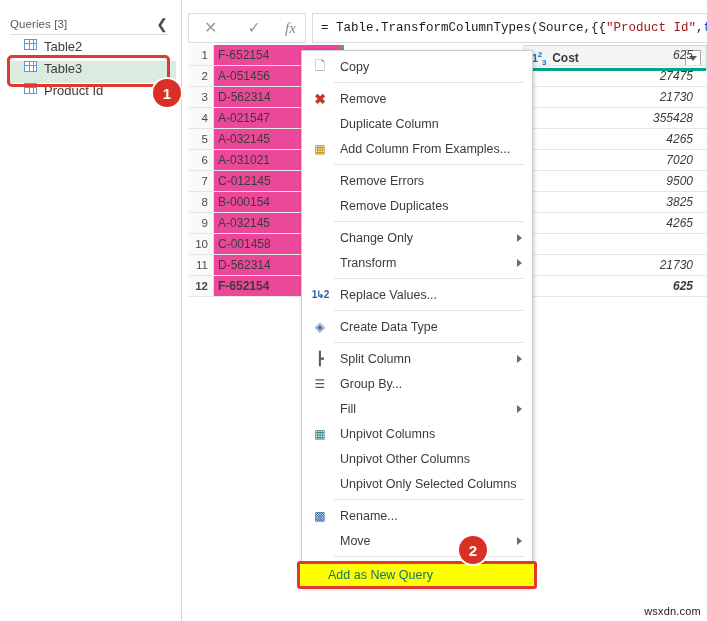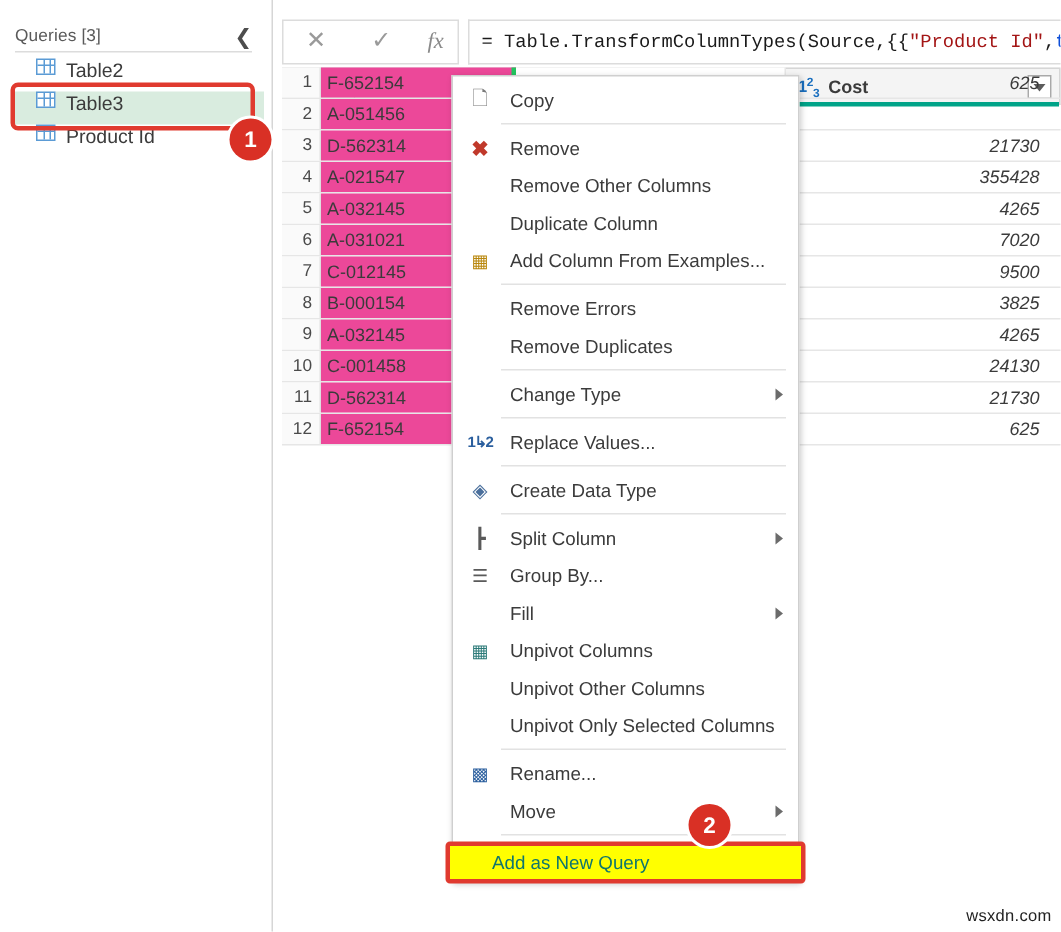"27475" div.c-cost { html: none -> <div>27475</div> }
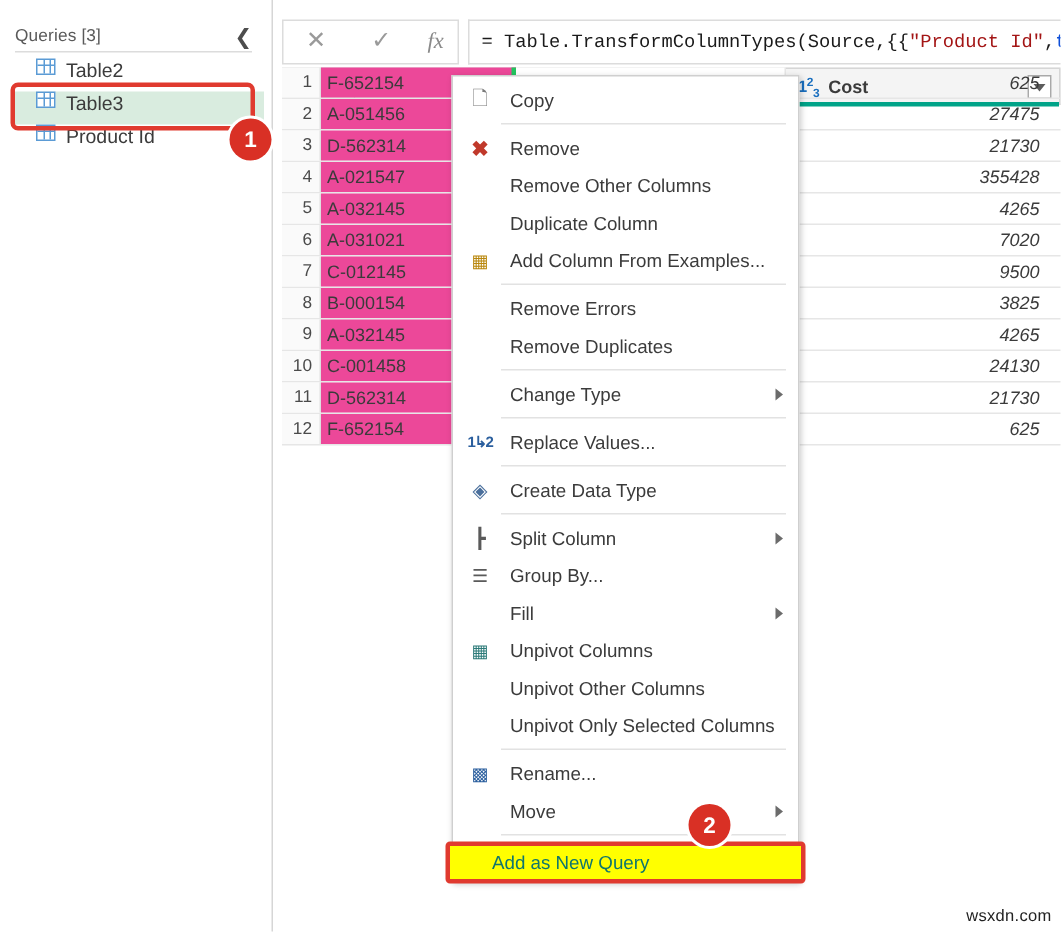"Remove Other Columns" div.mi { html: <div> <span>Remove Other Columns</span> </div> -> none }
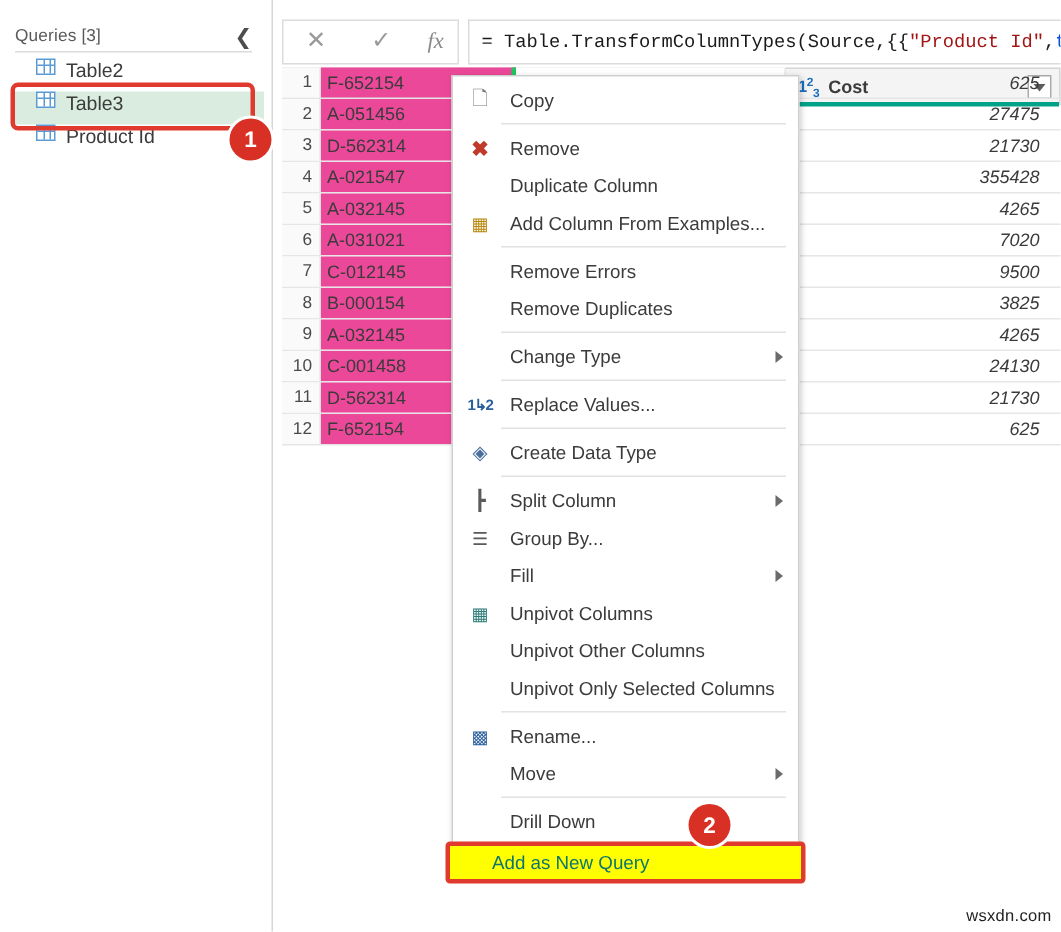"Change Type" span { text: Type -> Only }
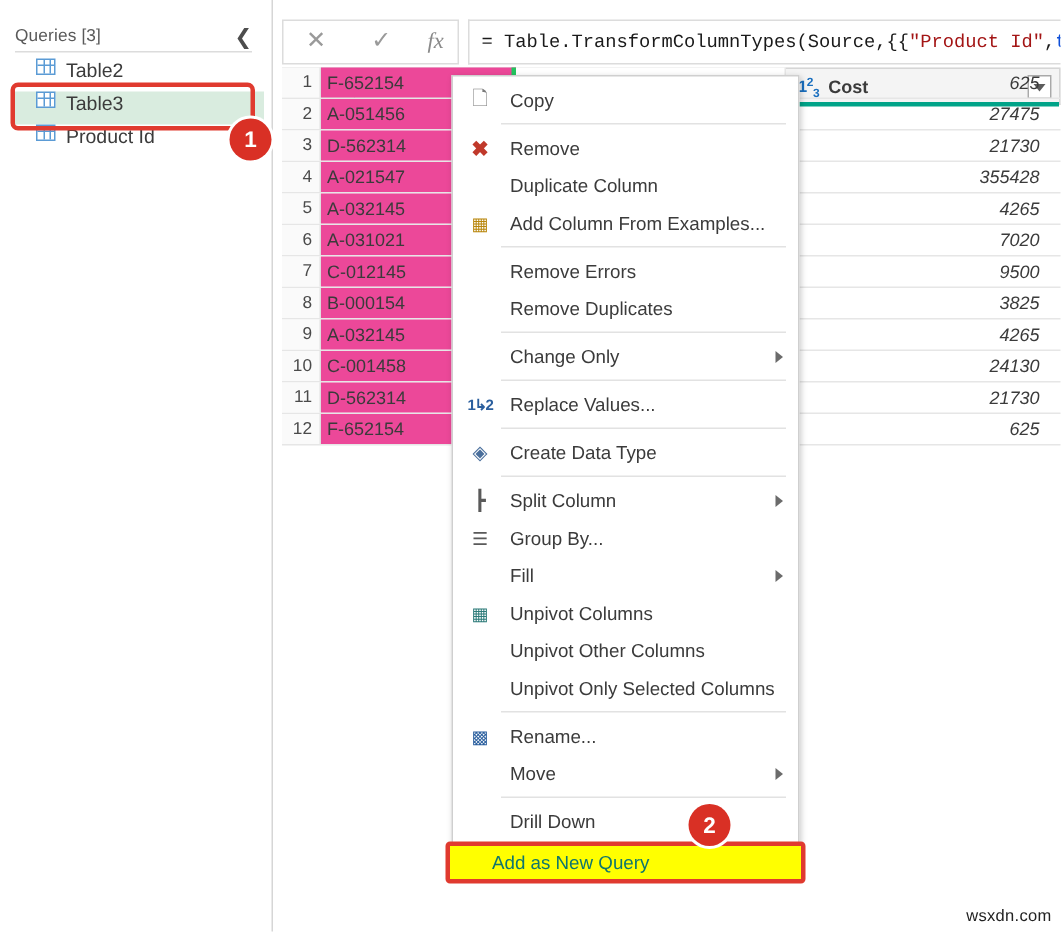"24130" div.c-cost { html: <div>24130</div> -> none }
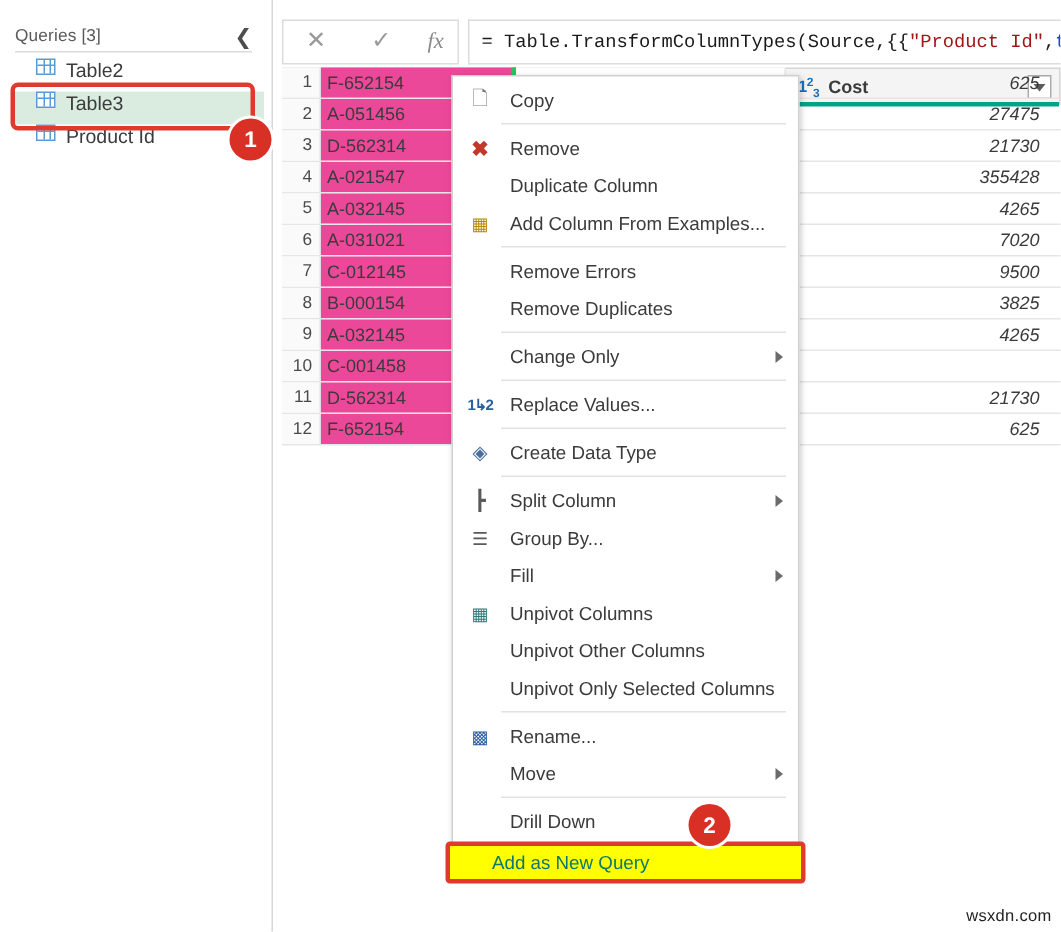"Transform" div.mi { html: none -> <div> <span>Transform</span> <span></span> </div> }
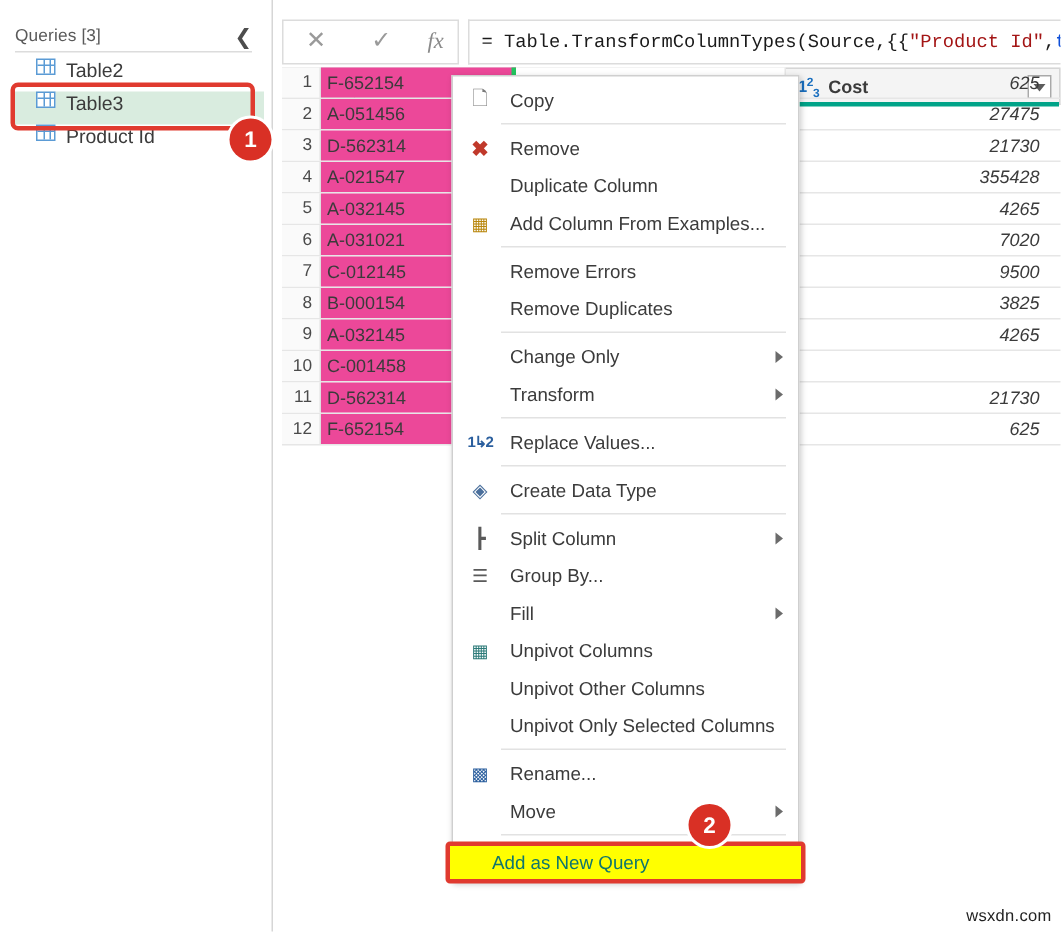"12" div.row { font-weight: none -> bold }
